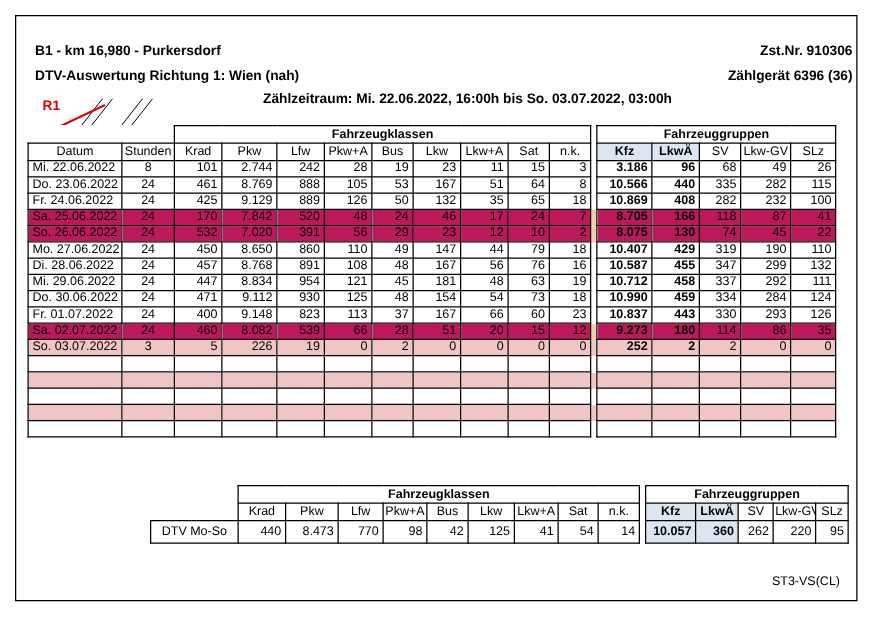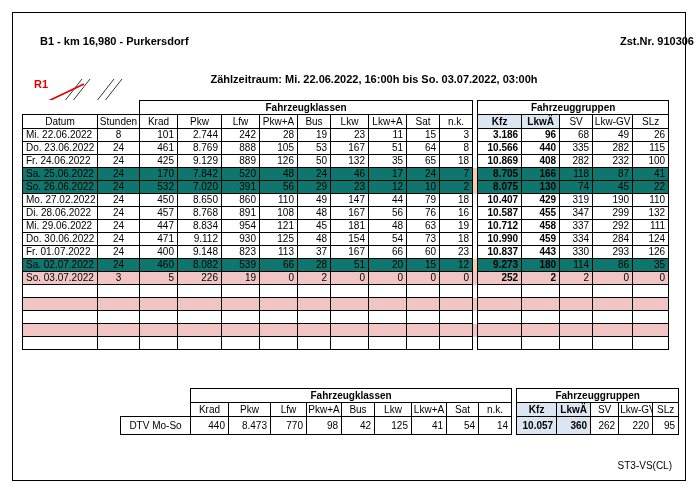"B1 - km 16,980 -" .trow { left: 40px -> 28px }
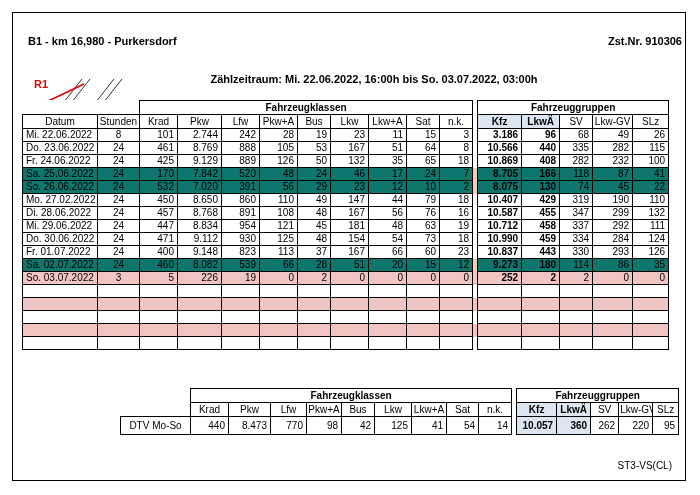"DTV-Auswertung Richtung 1: Wien (nah)" div.trow { html: none -> <div> <span>DTV-Auswertung Richtung 1: Wien (nah)</span> <span>Zählgerät 6396 (36)</span> </div> }
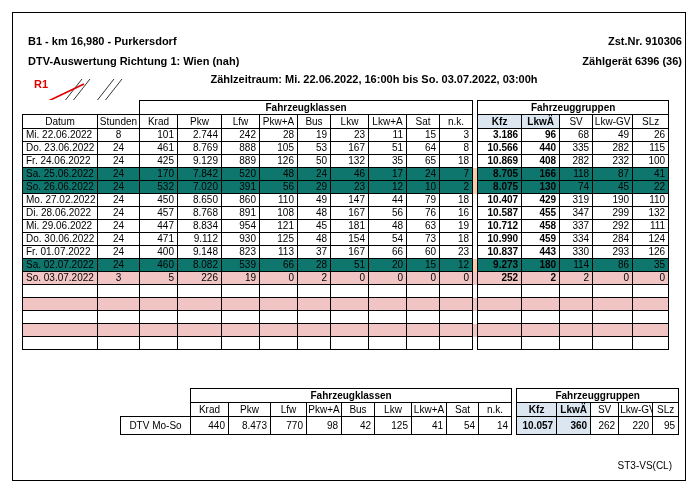"Sa. 25.06.2022" tr.hl-orange td { background: #0f766e -> #be185d }
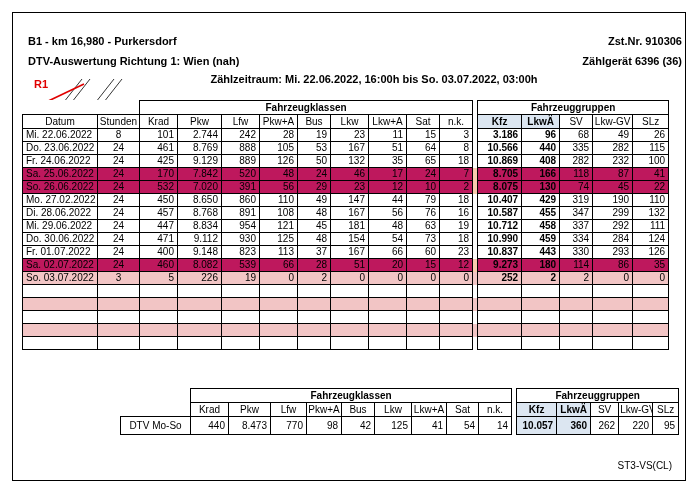"Mo. 27.02.2022" td.datum { text: 27.02.2022 -> 27.06.2022 }
